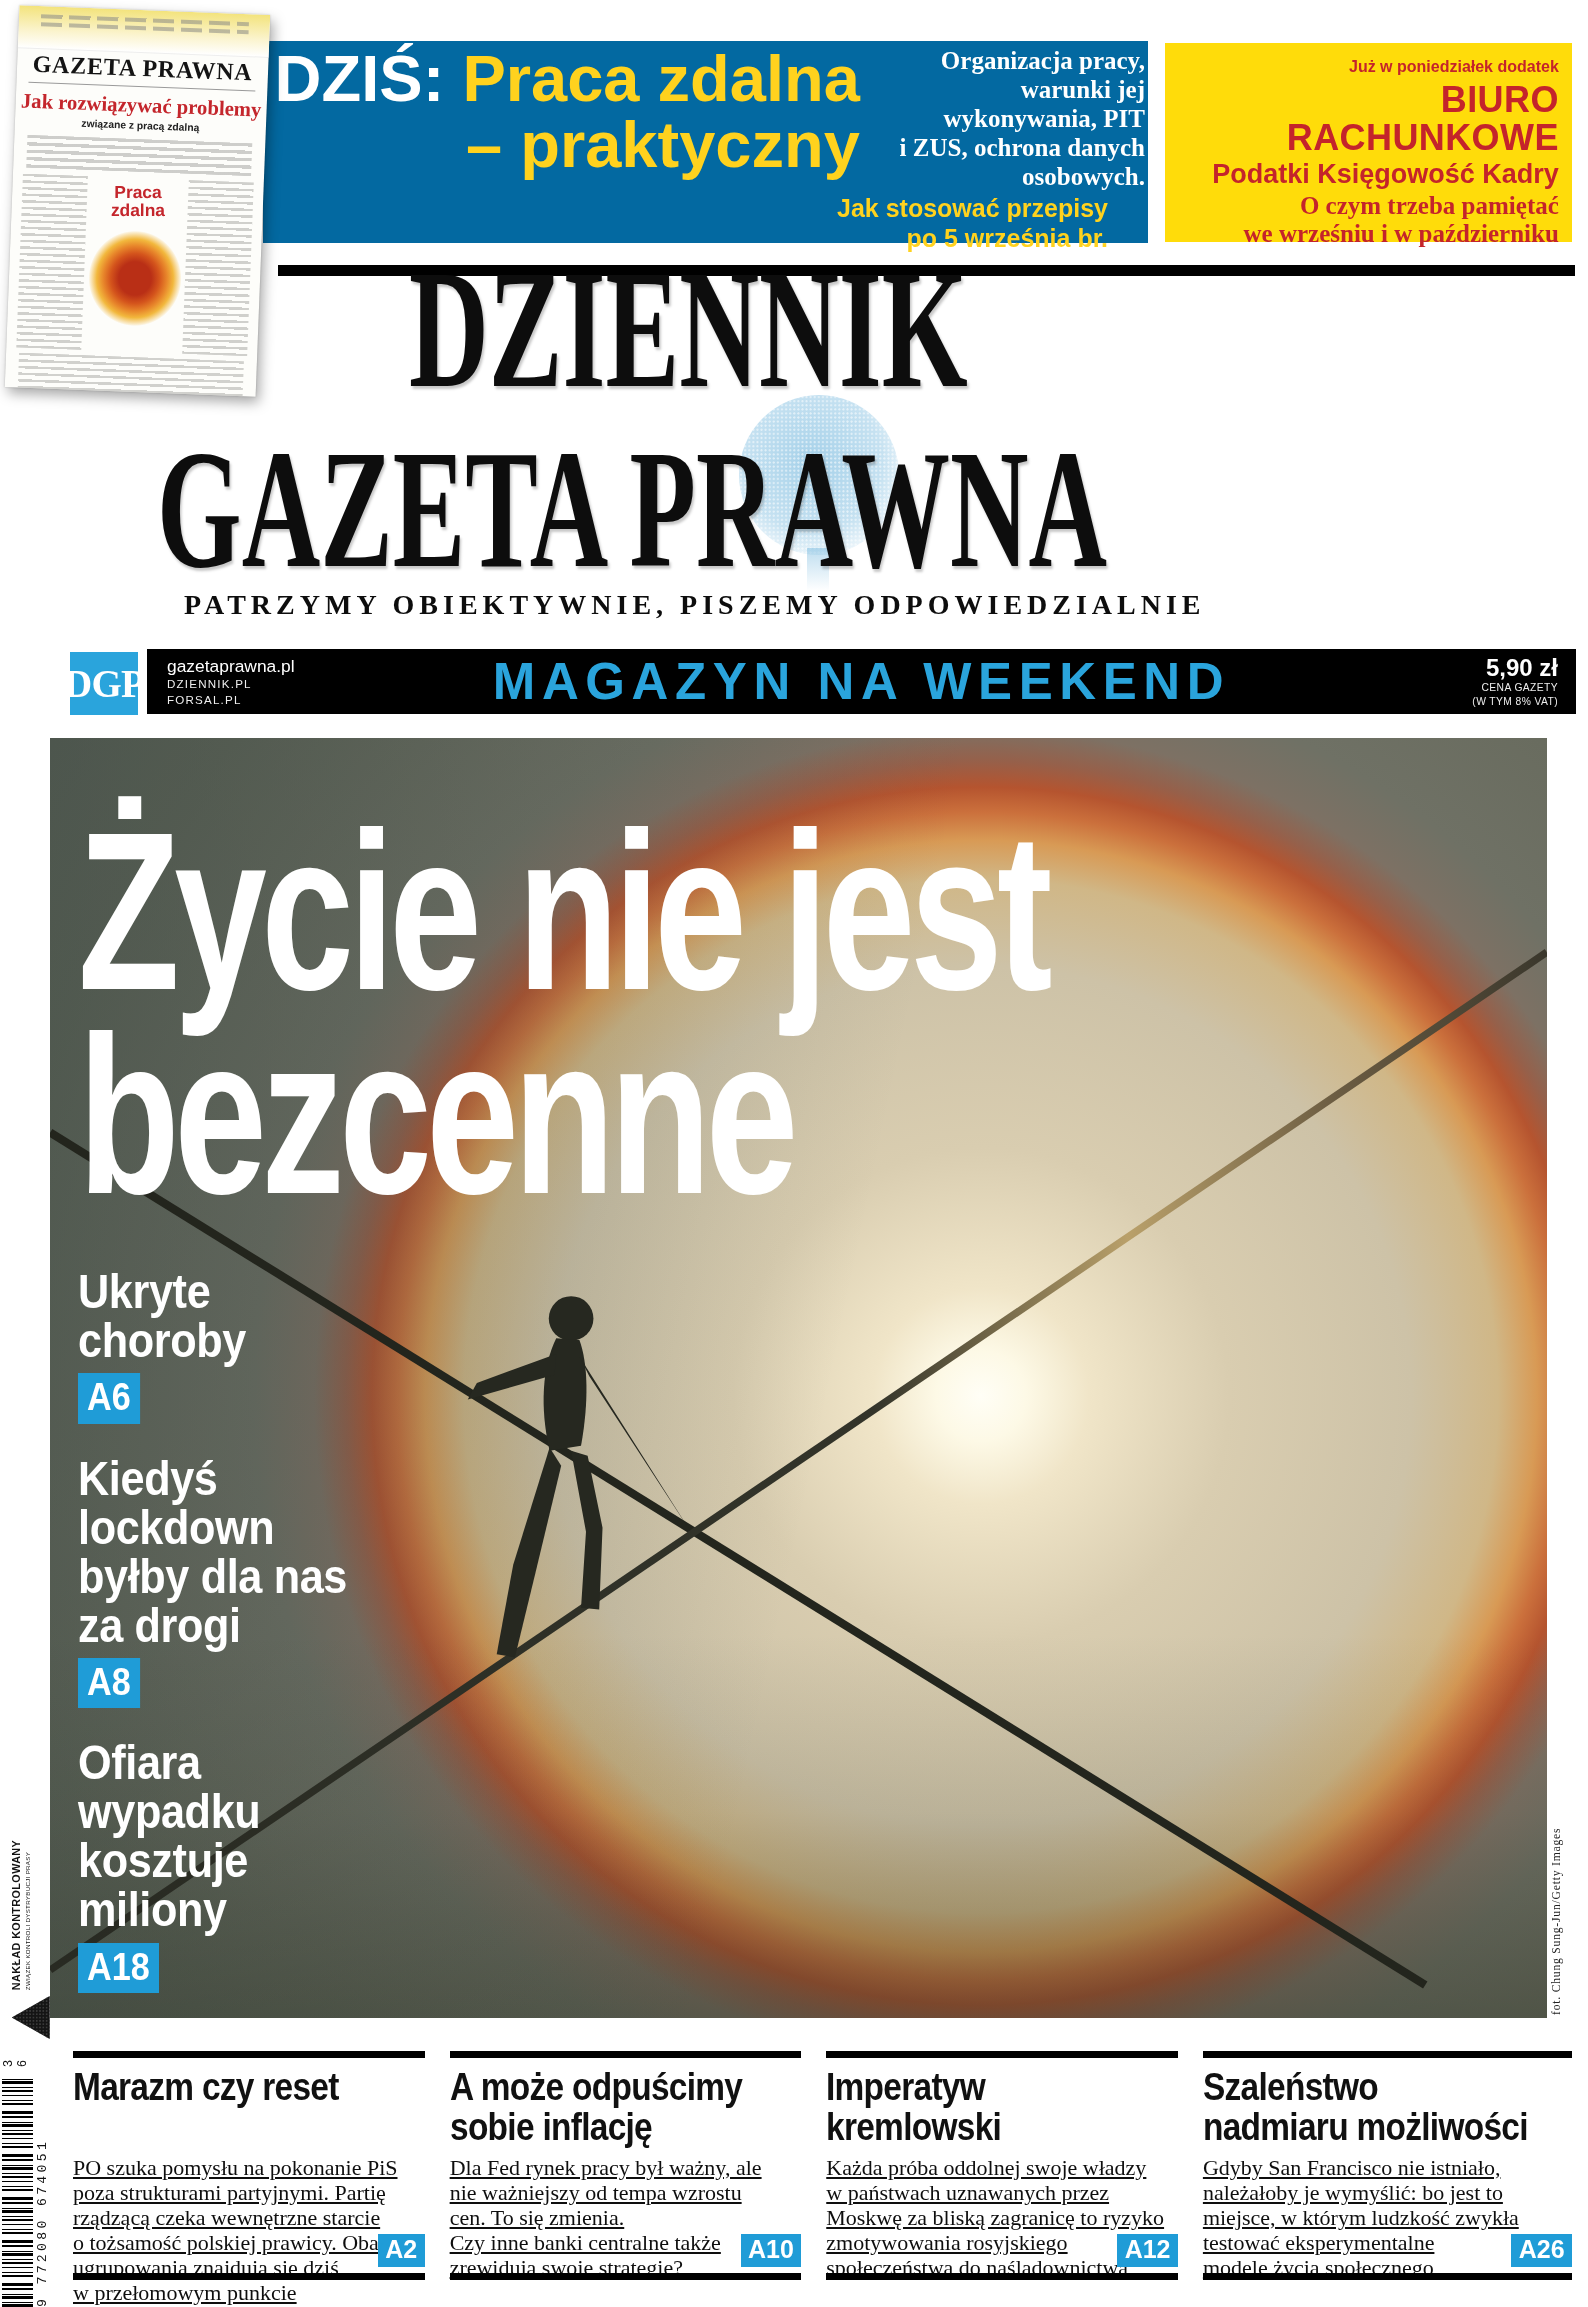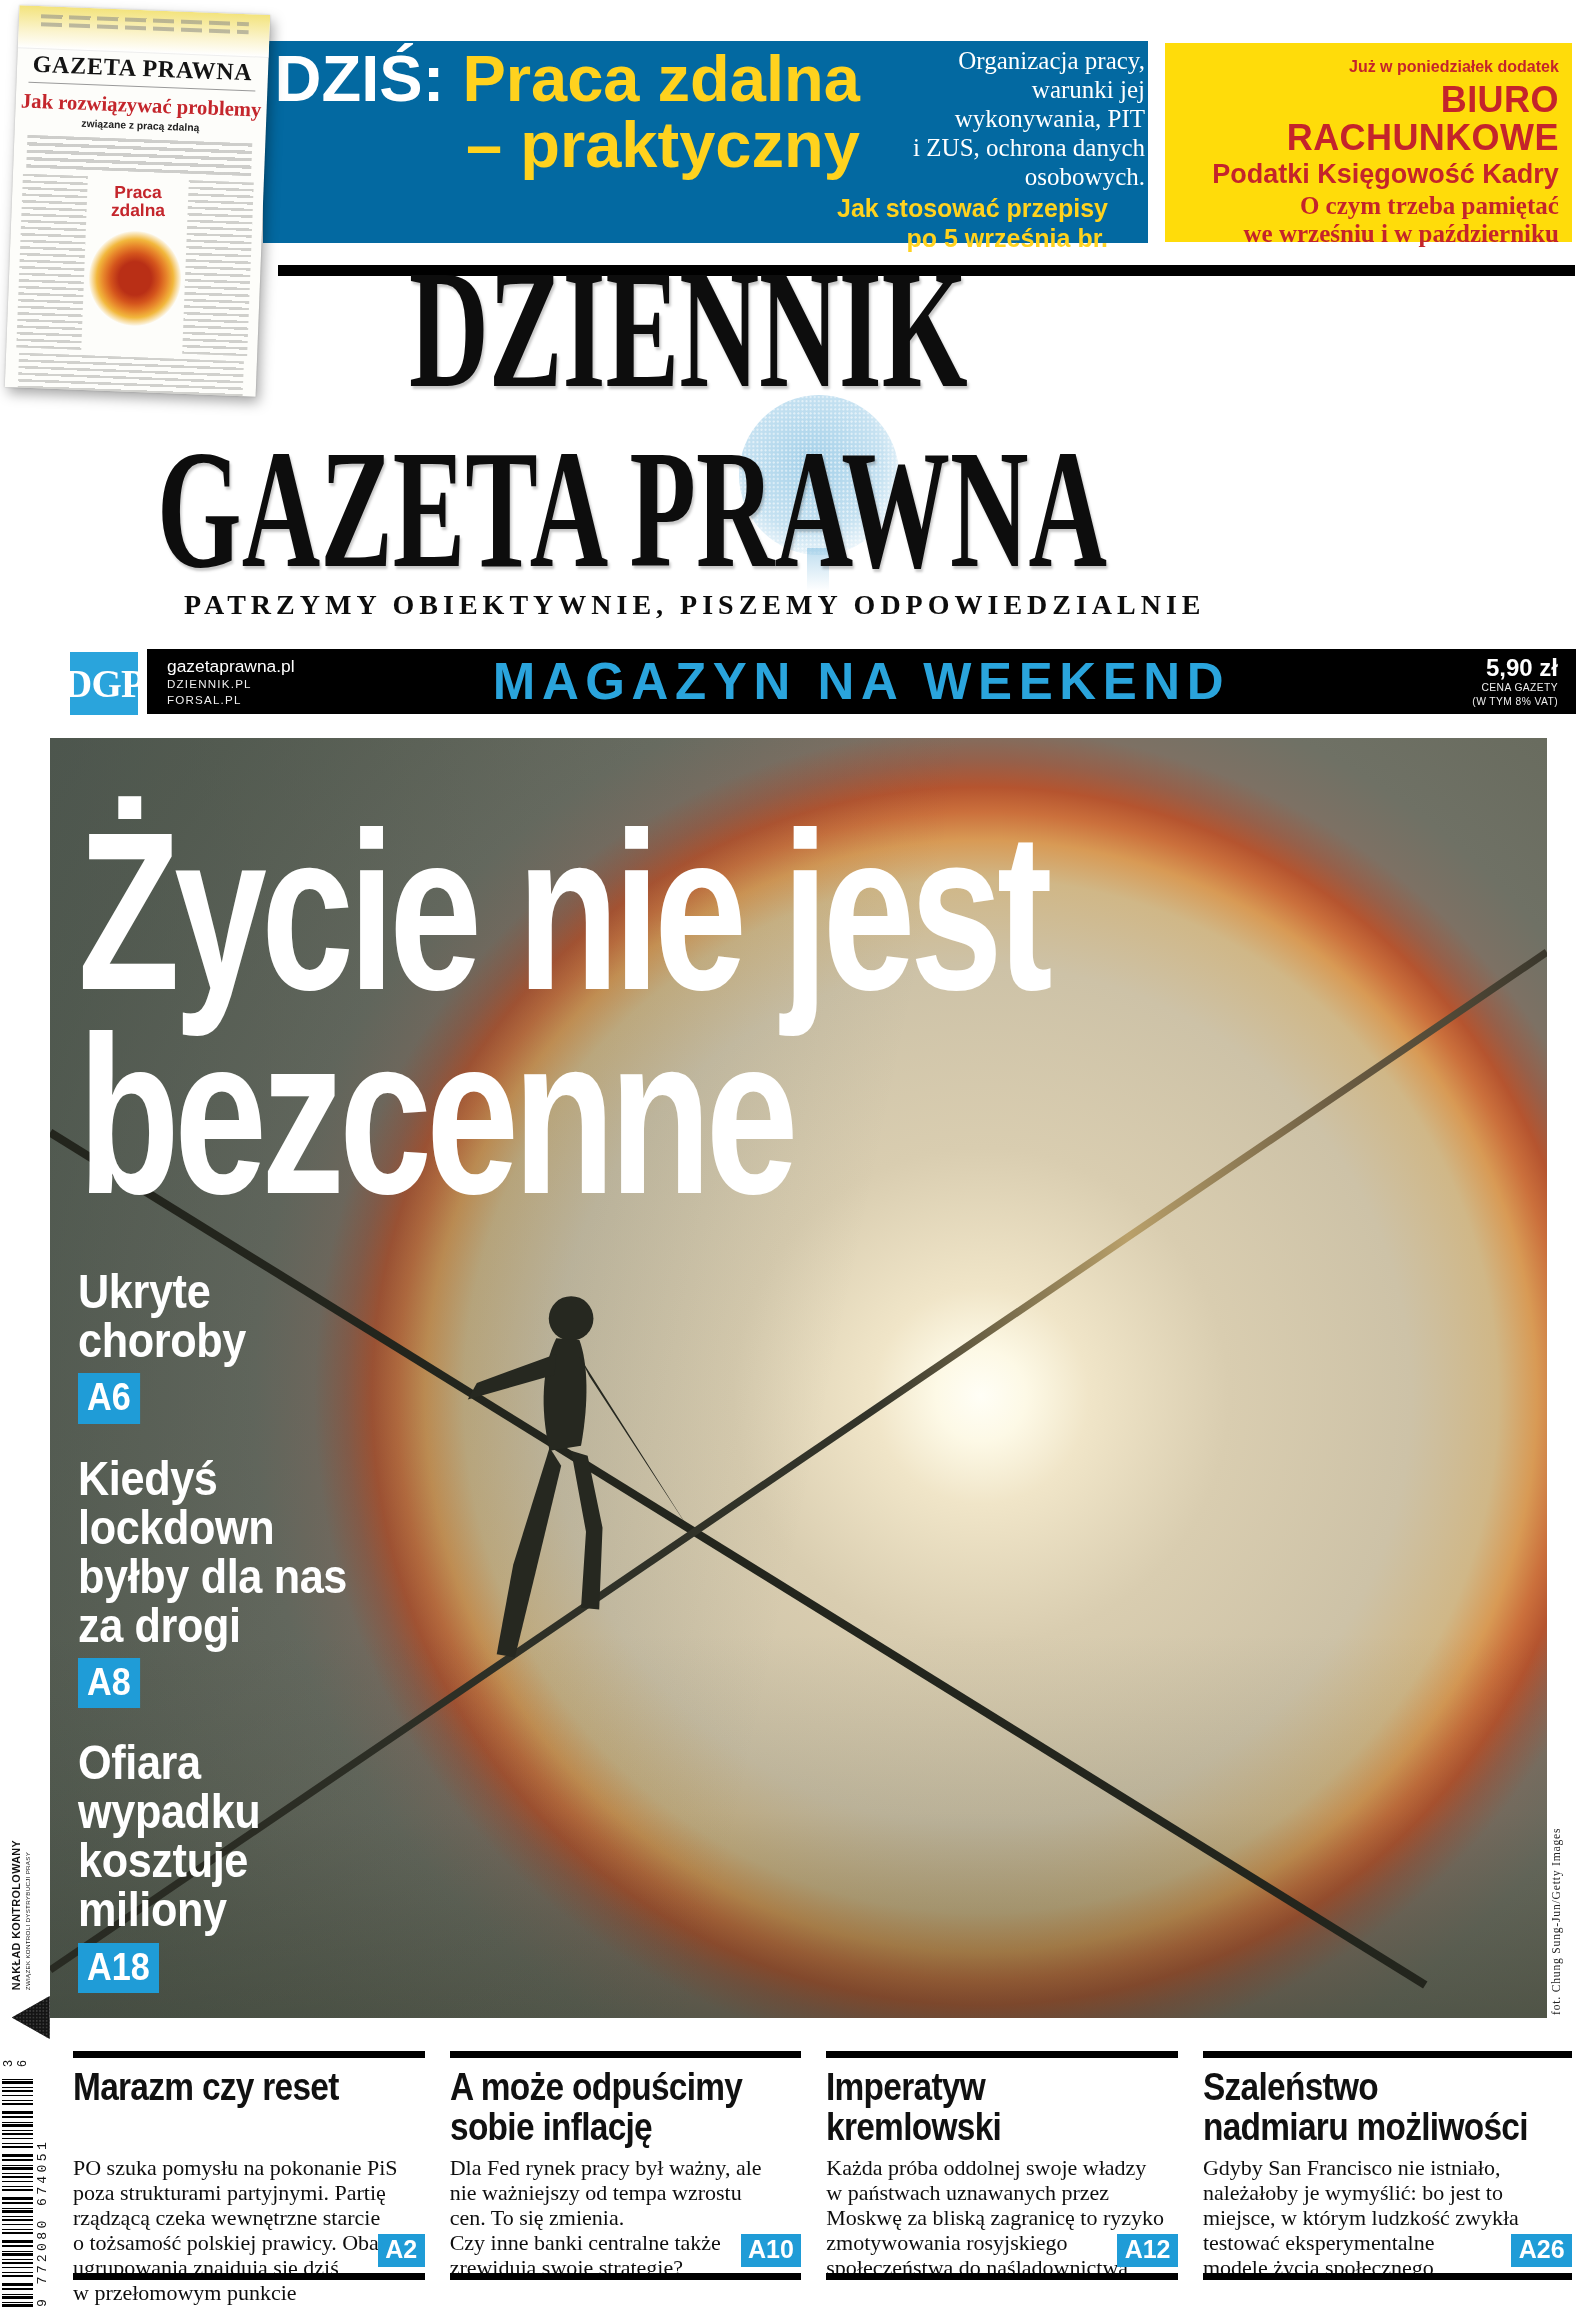"Organizacja pracy," .rb-detail { font-weight: normal -> bold }
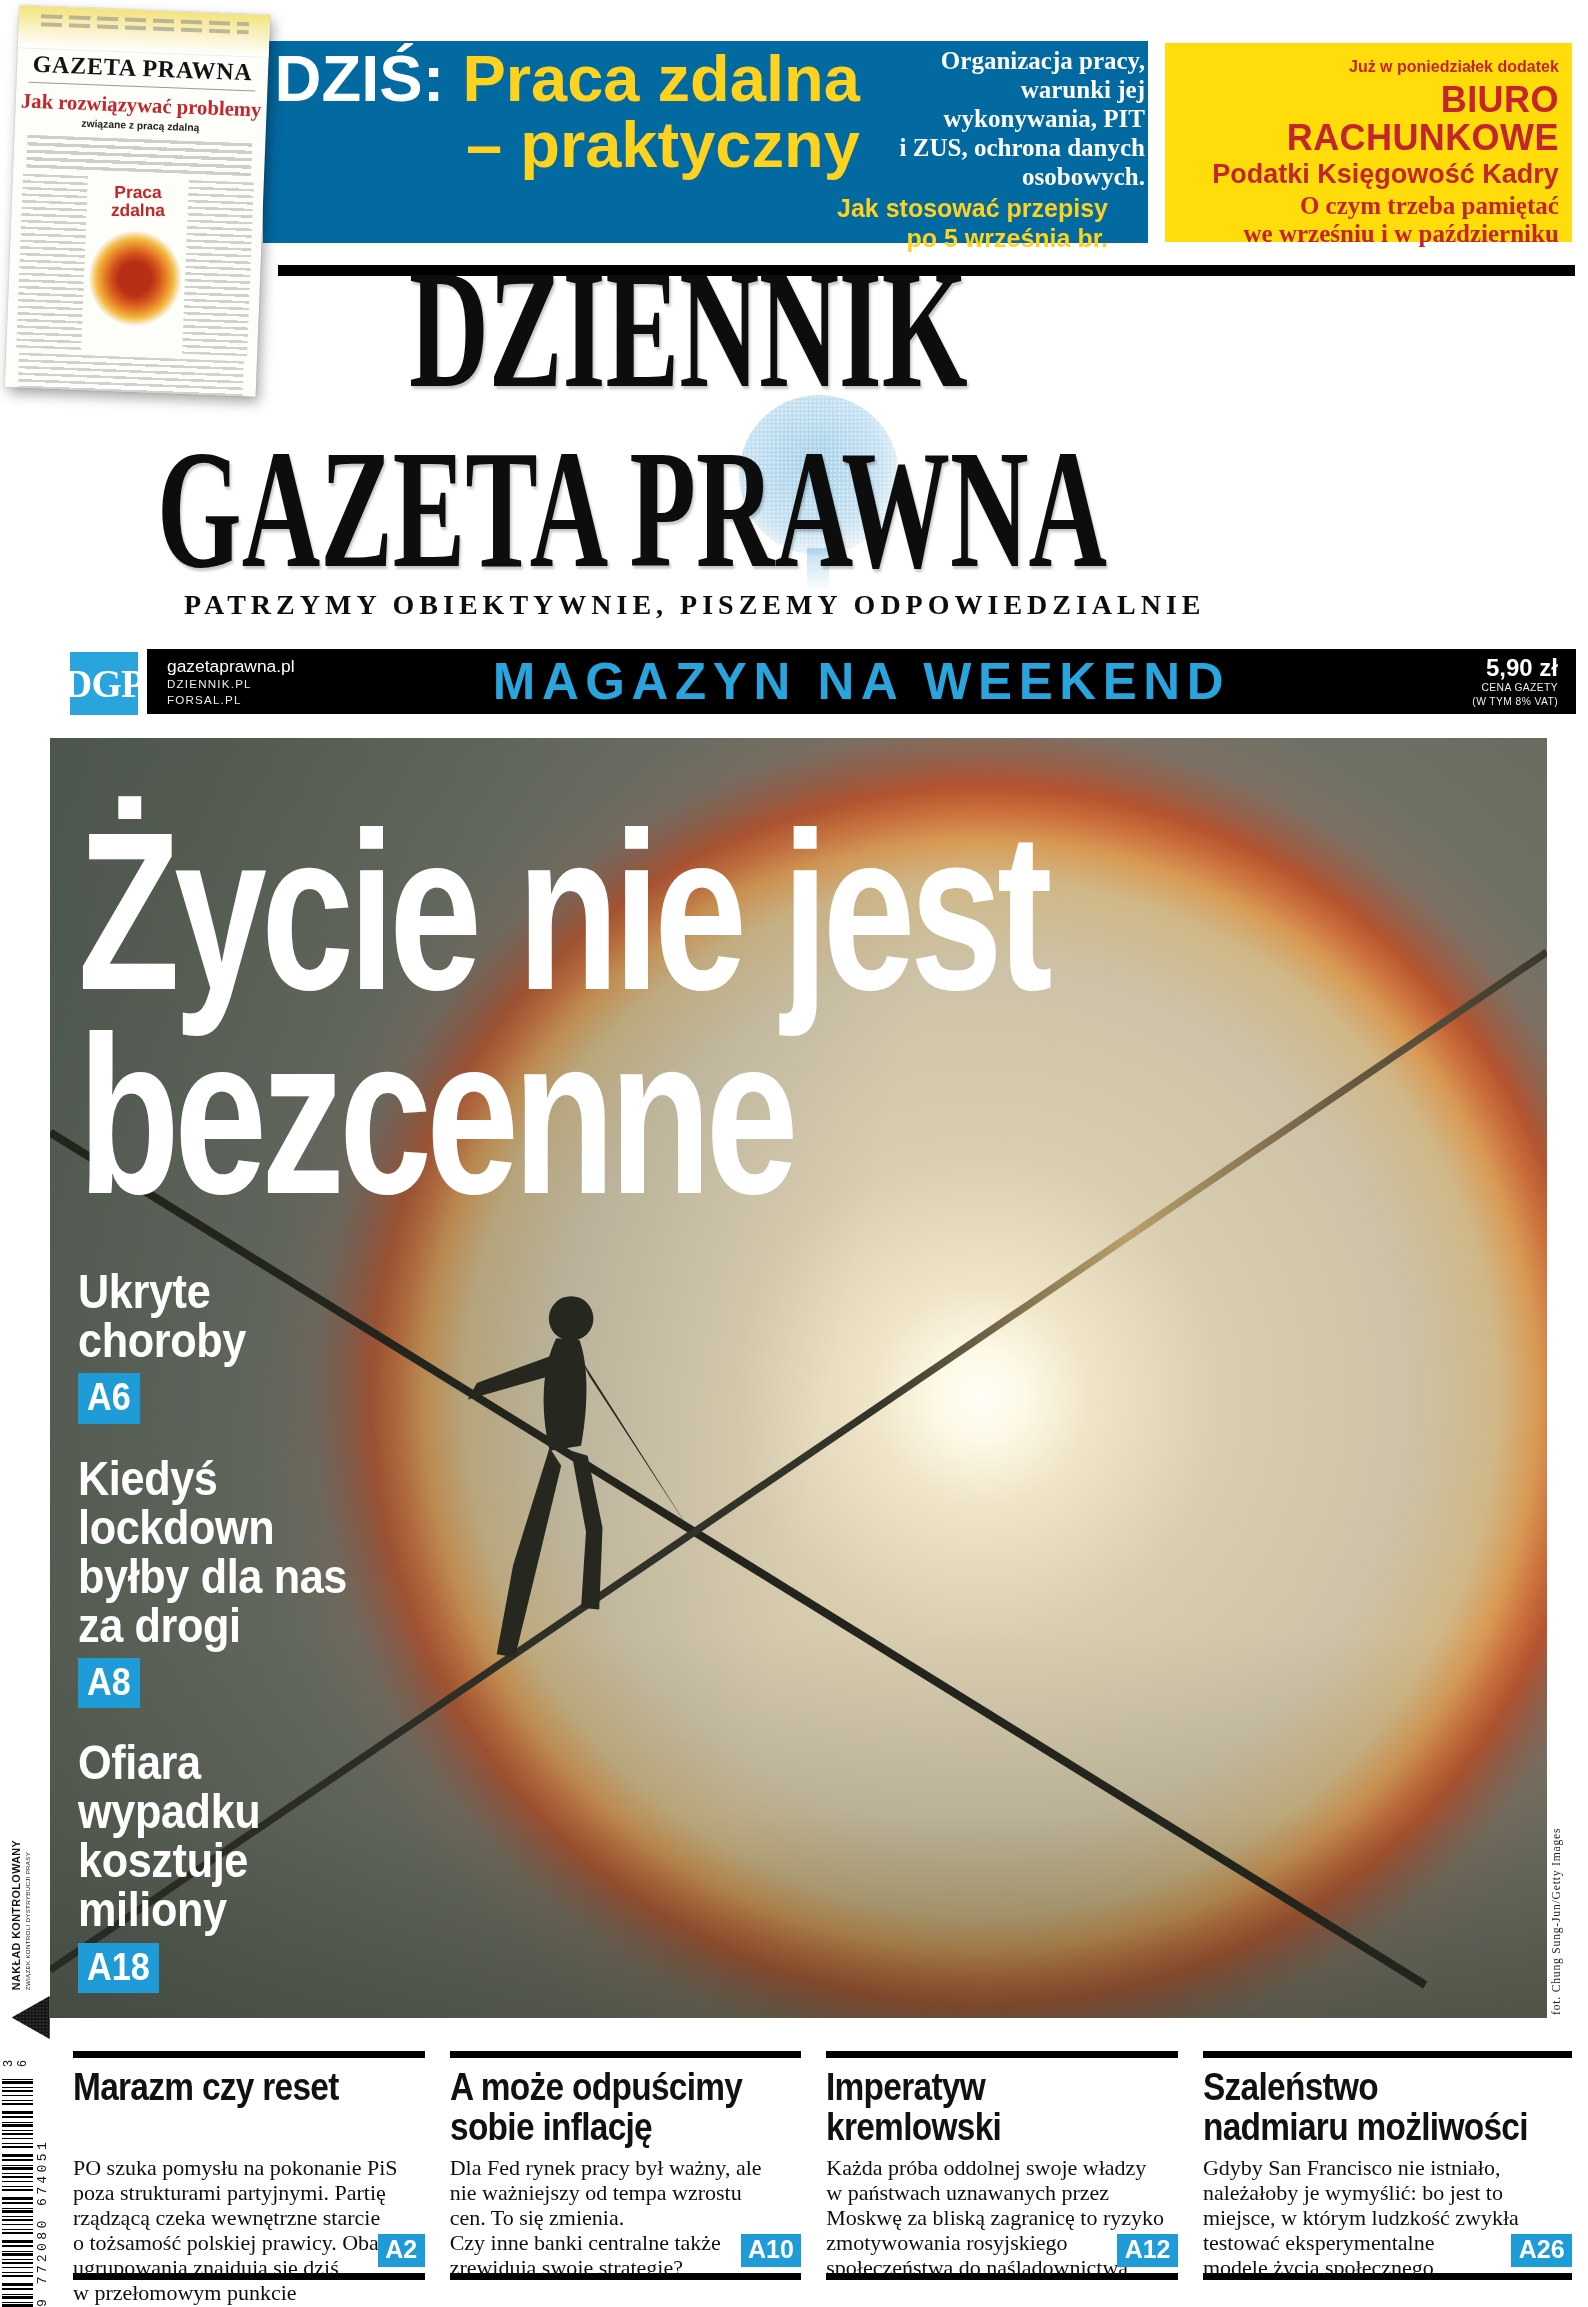"PO szuka pomysłu na pokonanie" .story-body div { text-decoration: none -> underline }
